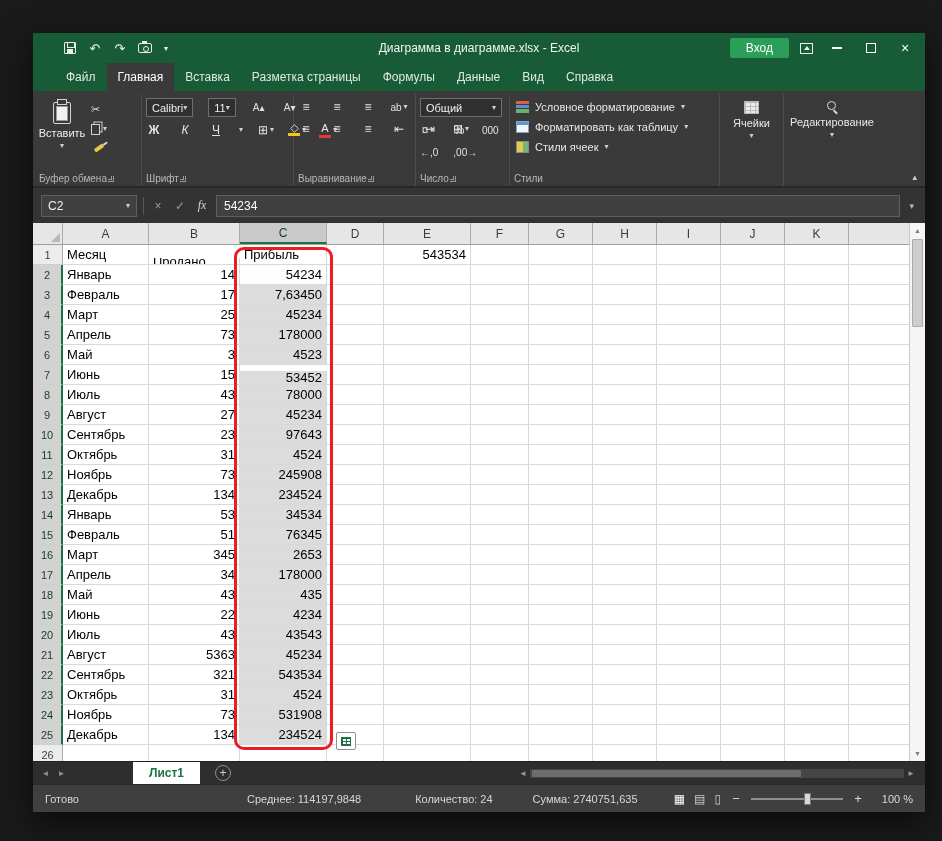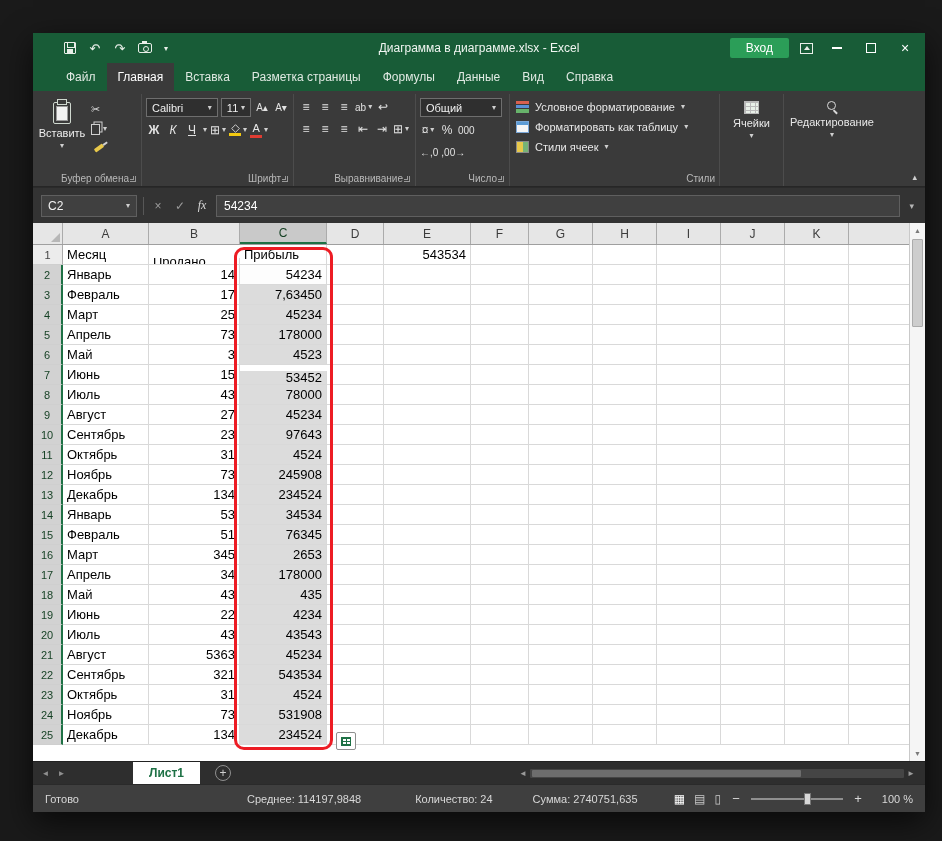"Calibri" .frow { gap: 3px -> 15px }
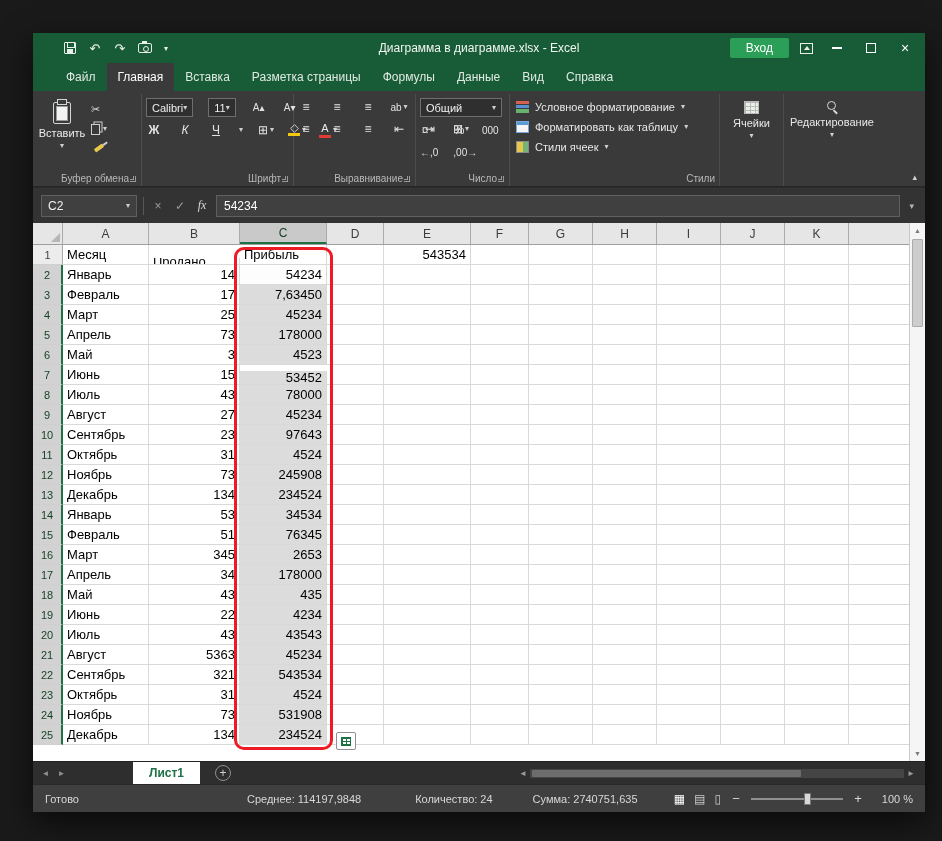"Буфер обмена" .glabel { justify-content: flex-end -> flex-start }
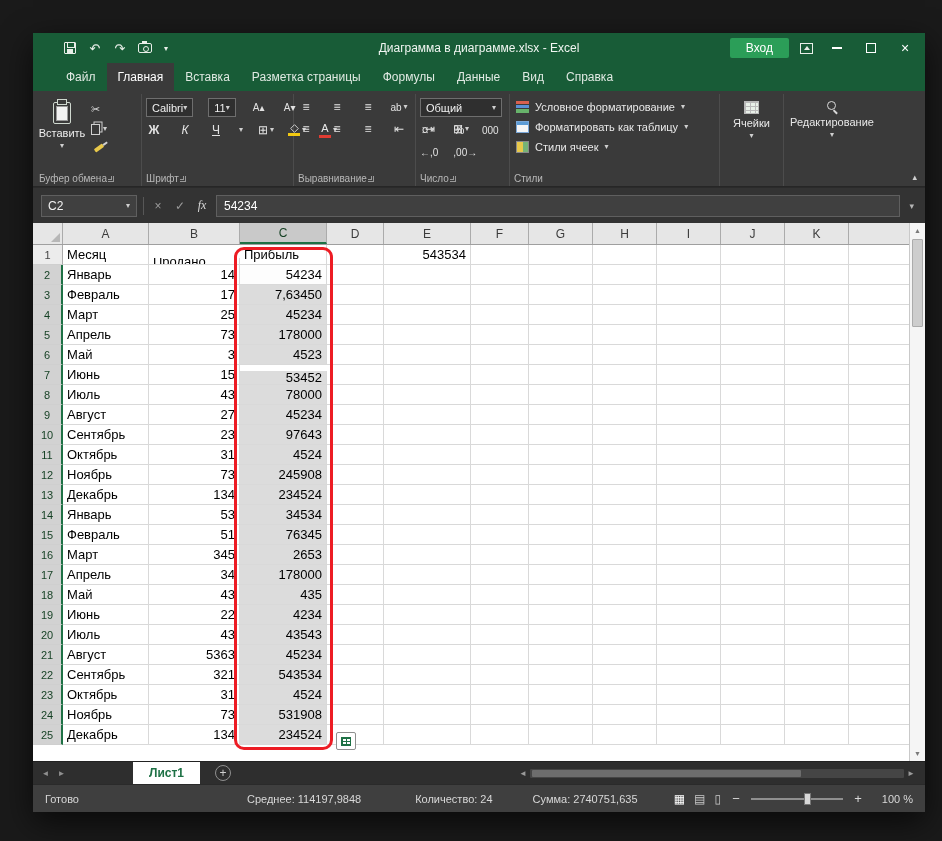"26" div.grow { html: none -> <div> <div>26</div> <div></div> <div></div> <div></div> <div></div> <div></div> <div></div> <div></div> <div></div> <div></div> <div></div> <div></div> <div></div> </div> }
